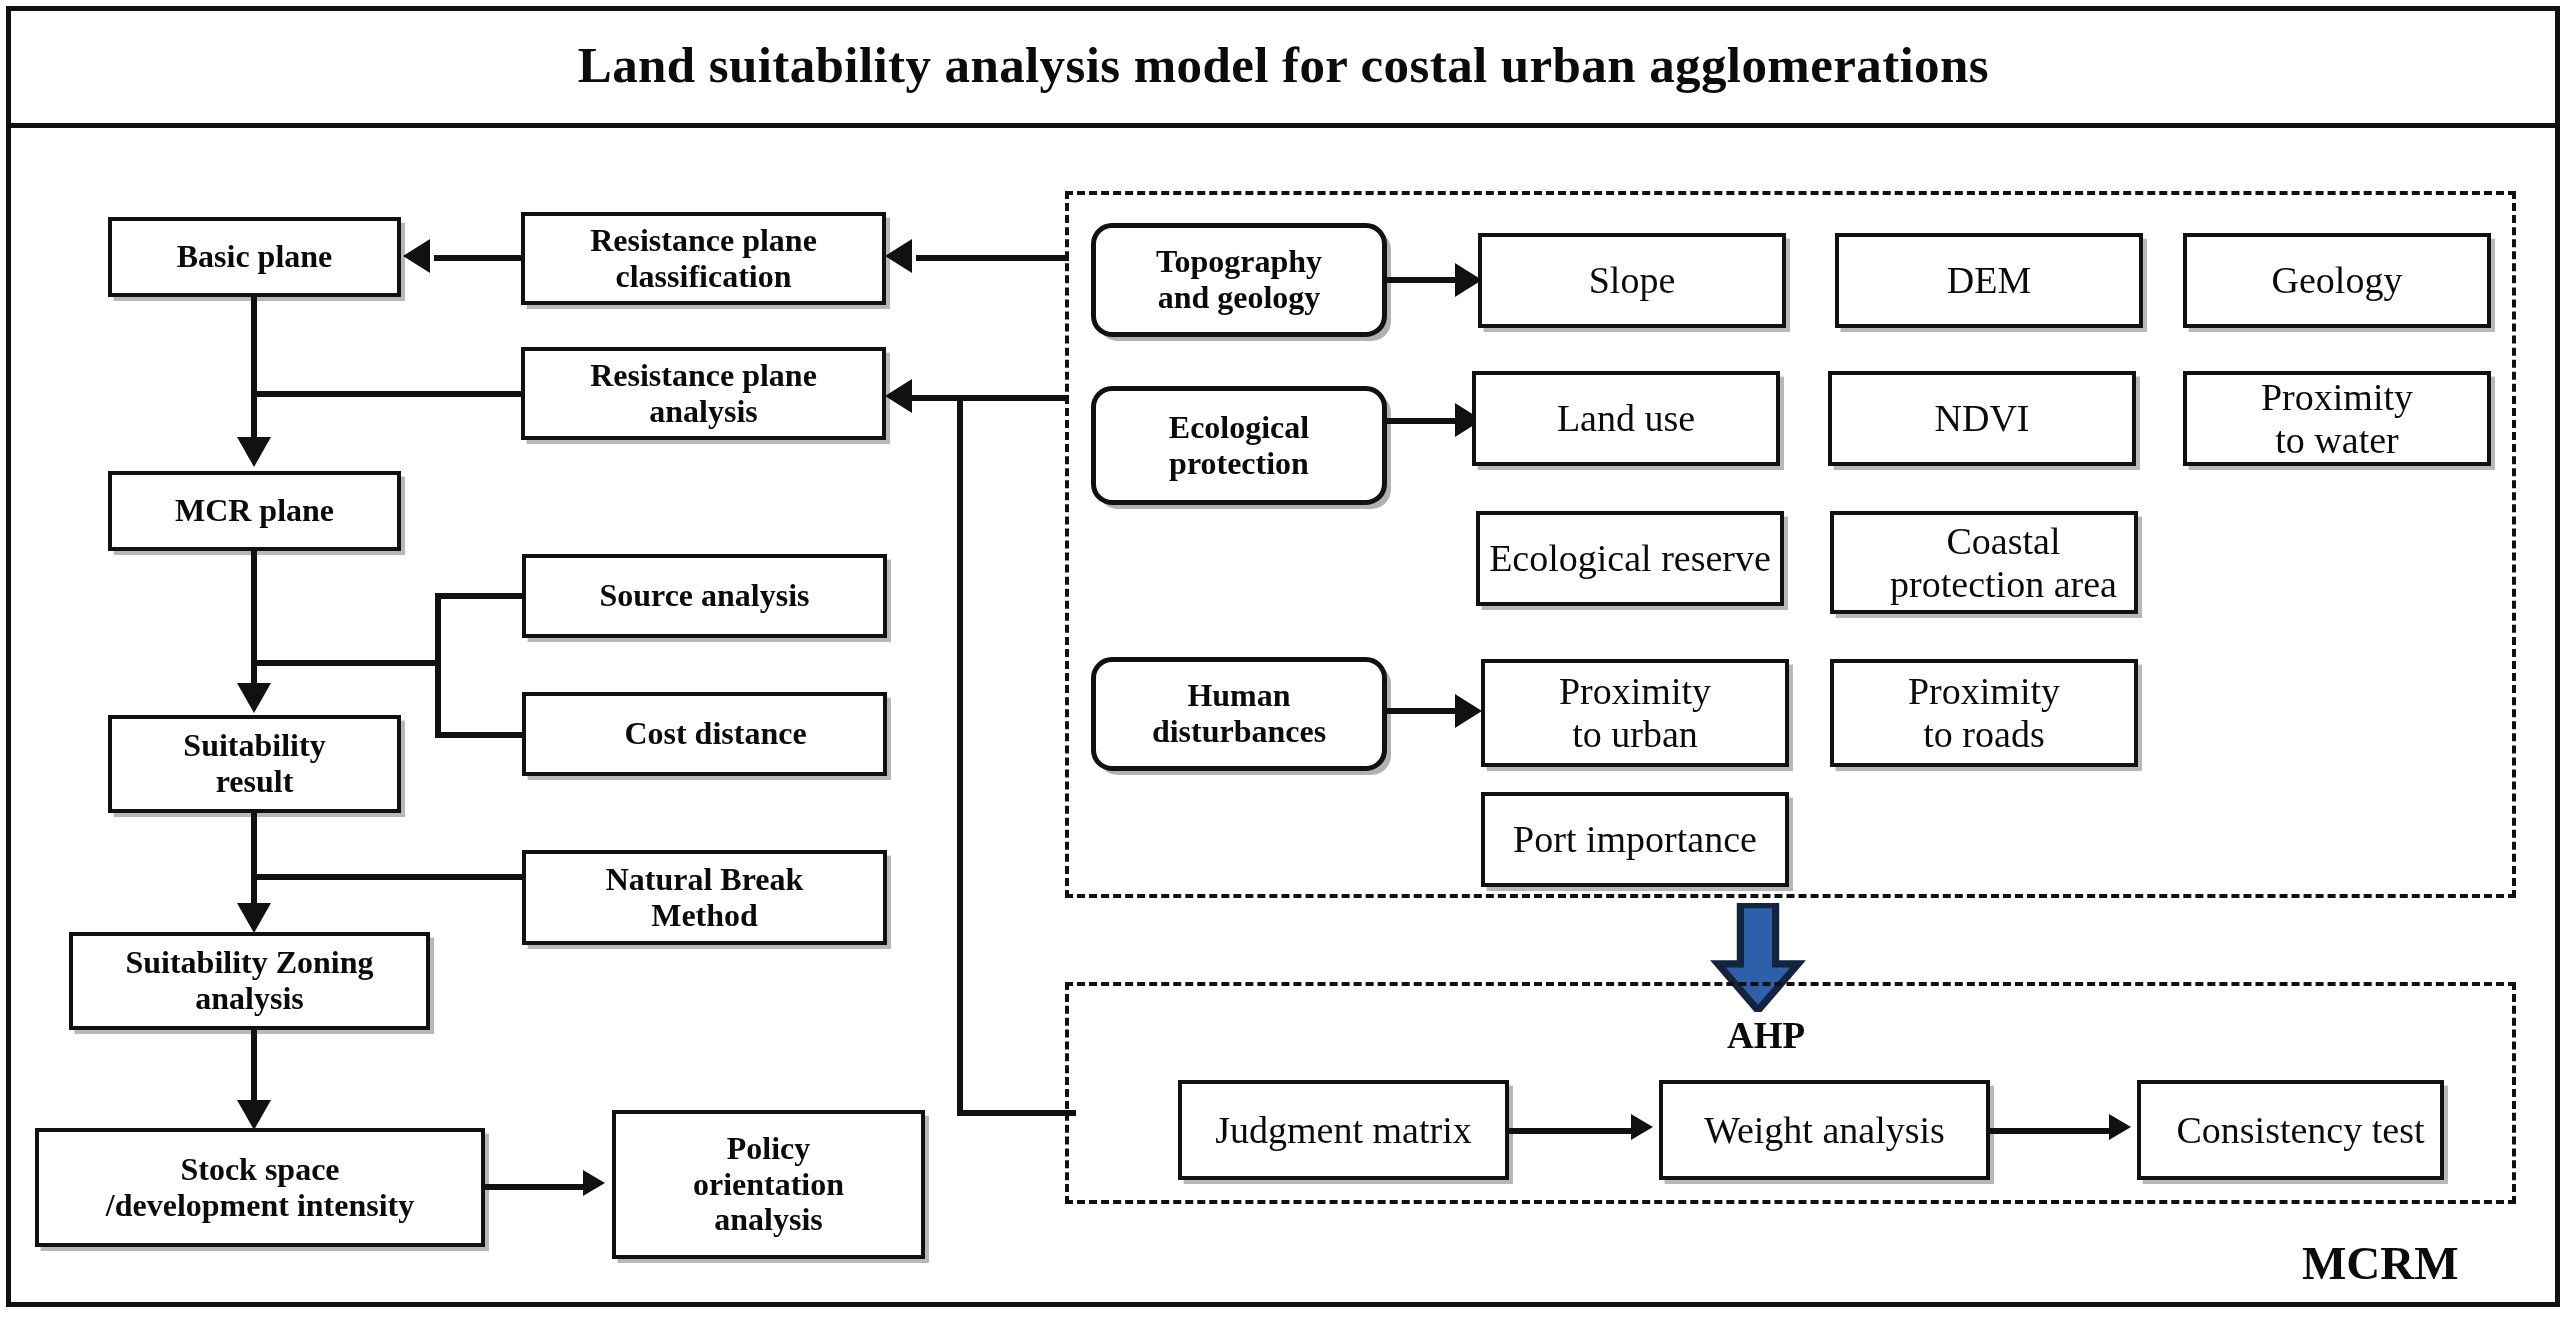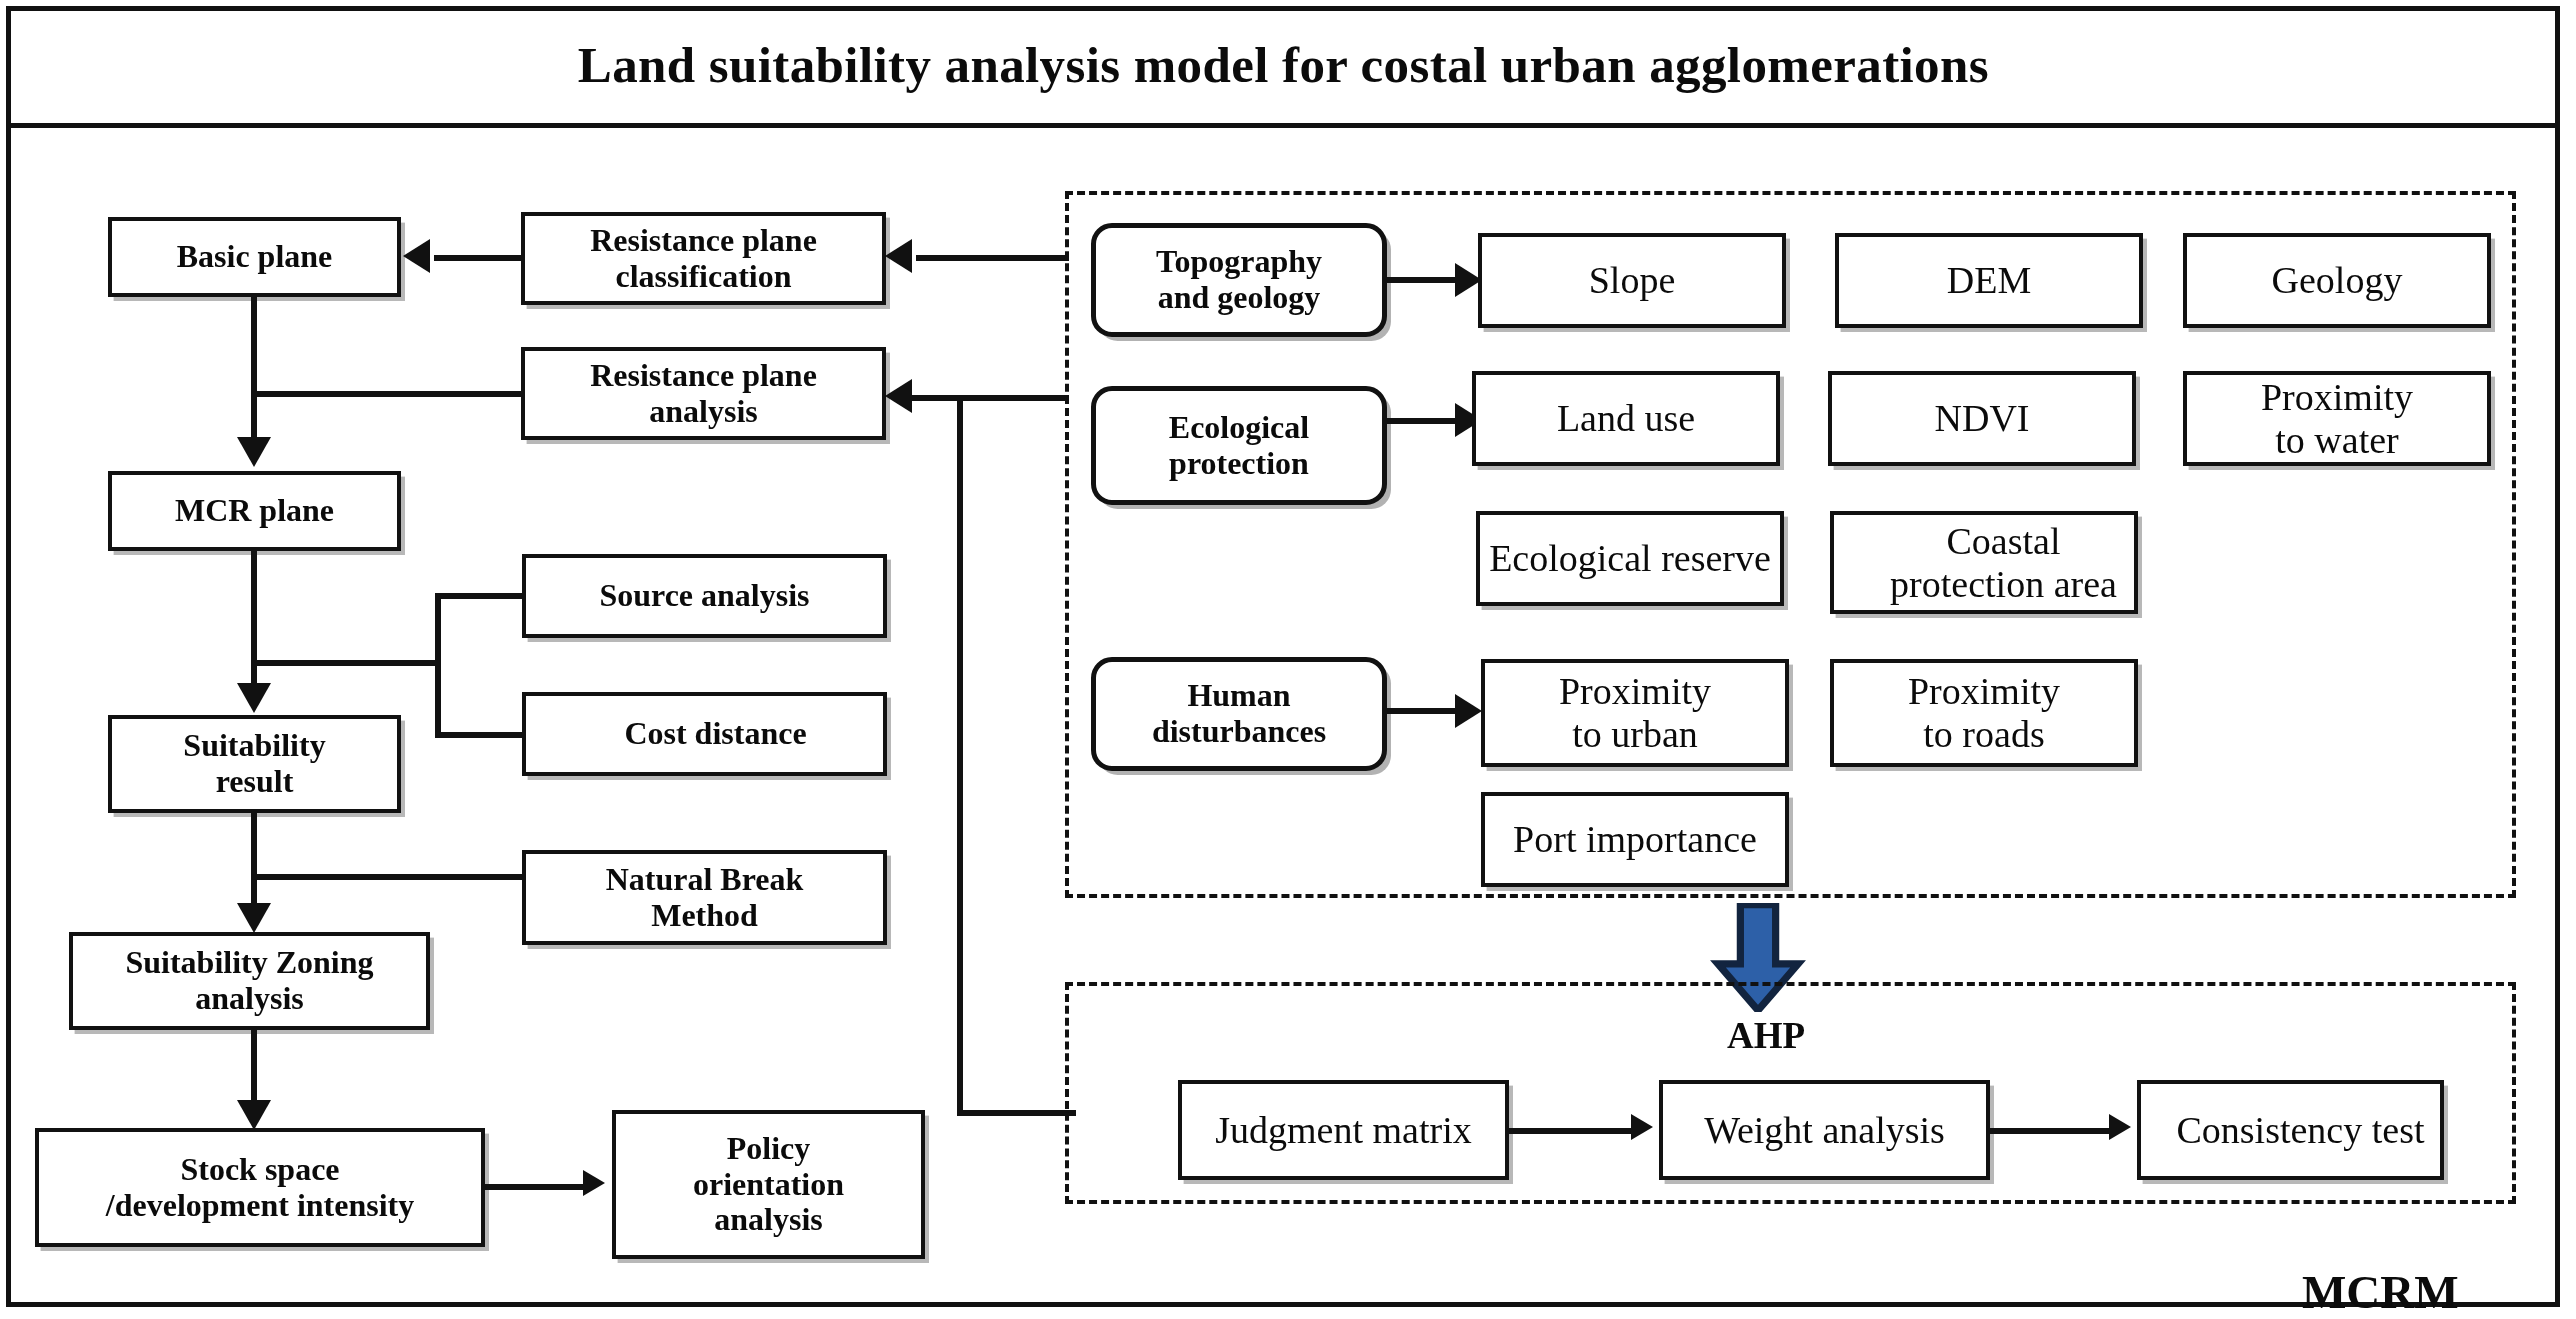"MCRM" div.free-label { top: 1265px -> 1236px }
